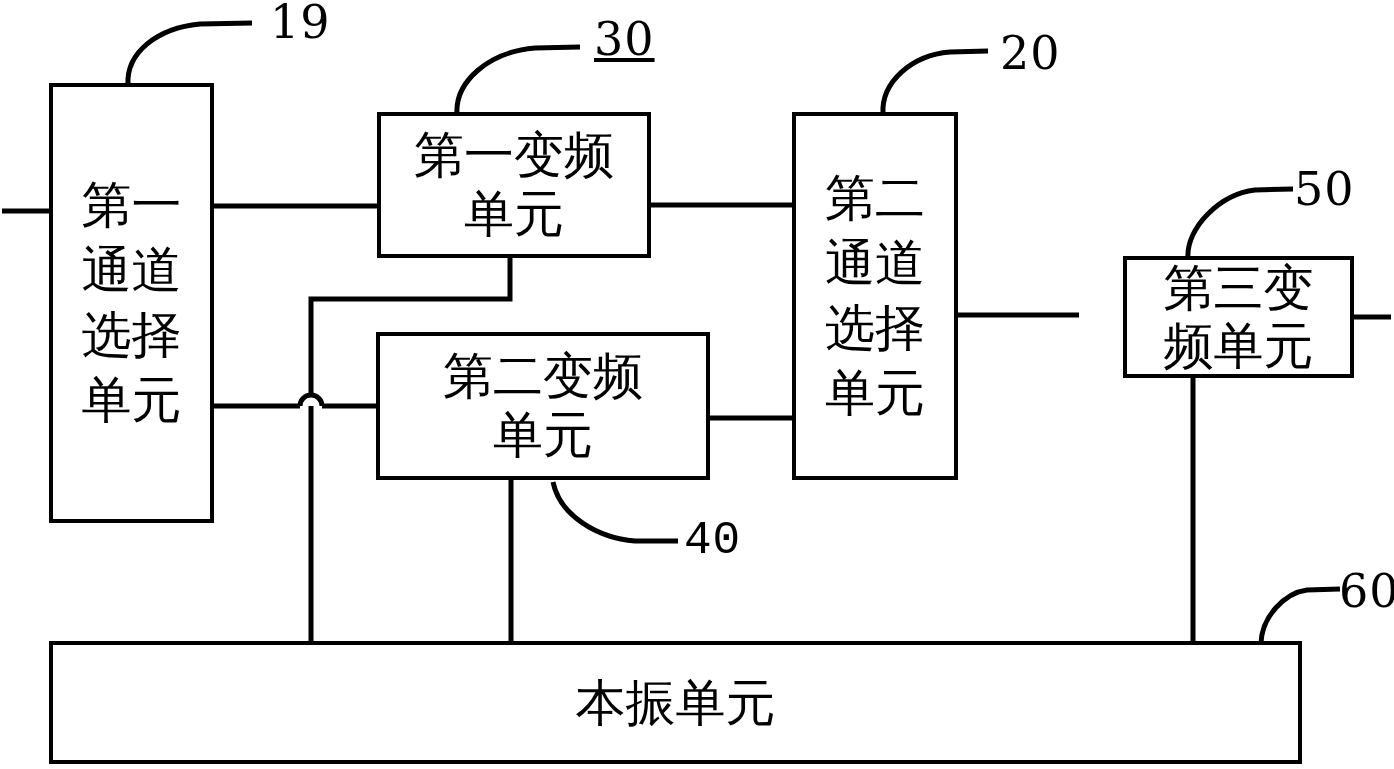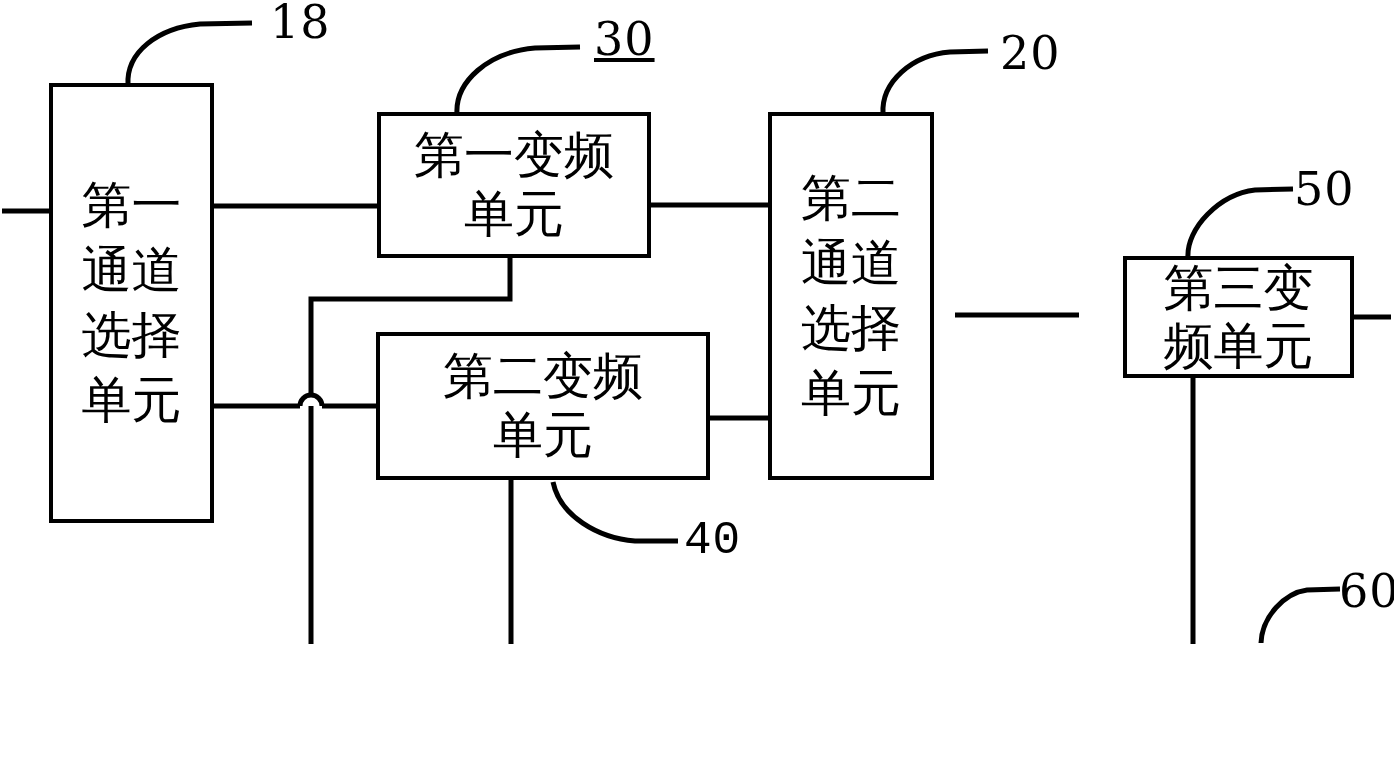"18" div.ref { text: 18 -> 19 }
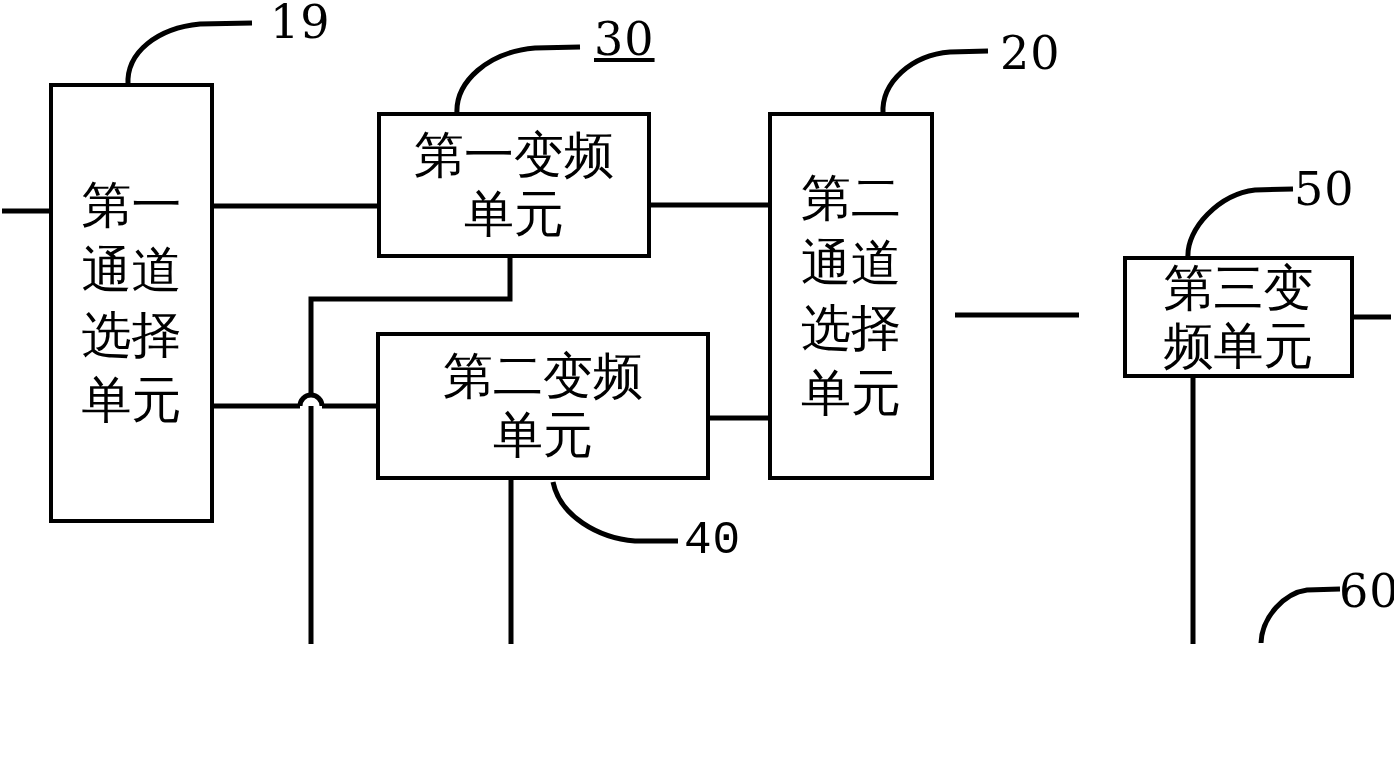"第二" #b-cs2 { left: 768px -> 792px }
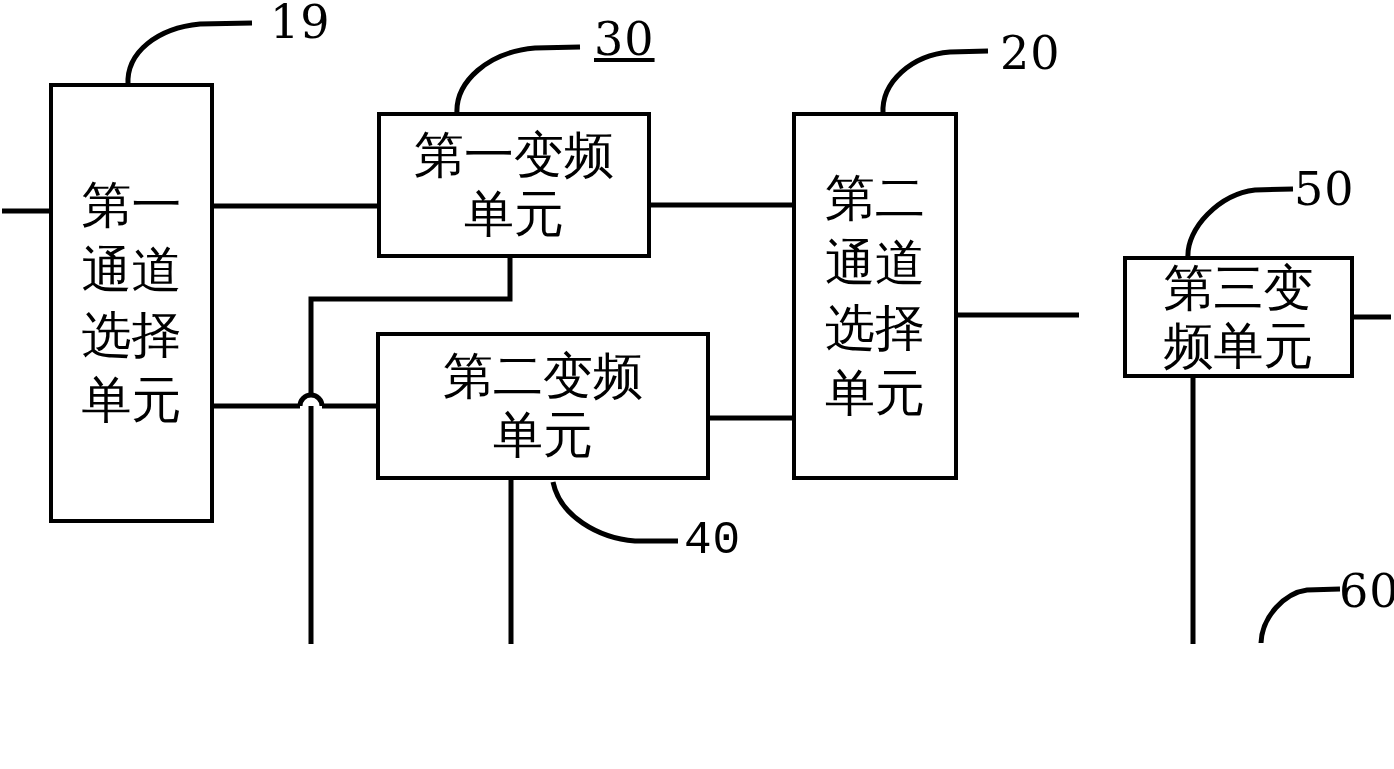"本振单元" div.box { html: none -> <div>本振单元</div> }
